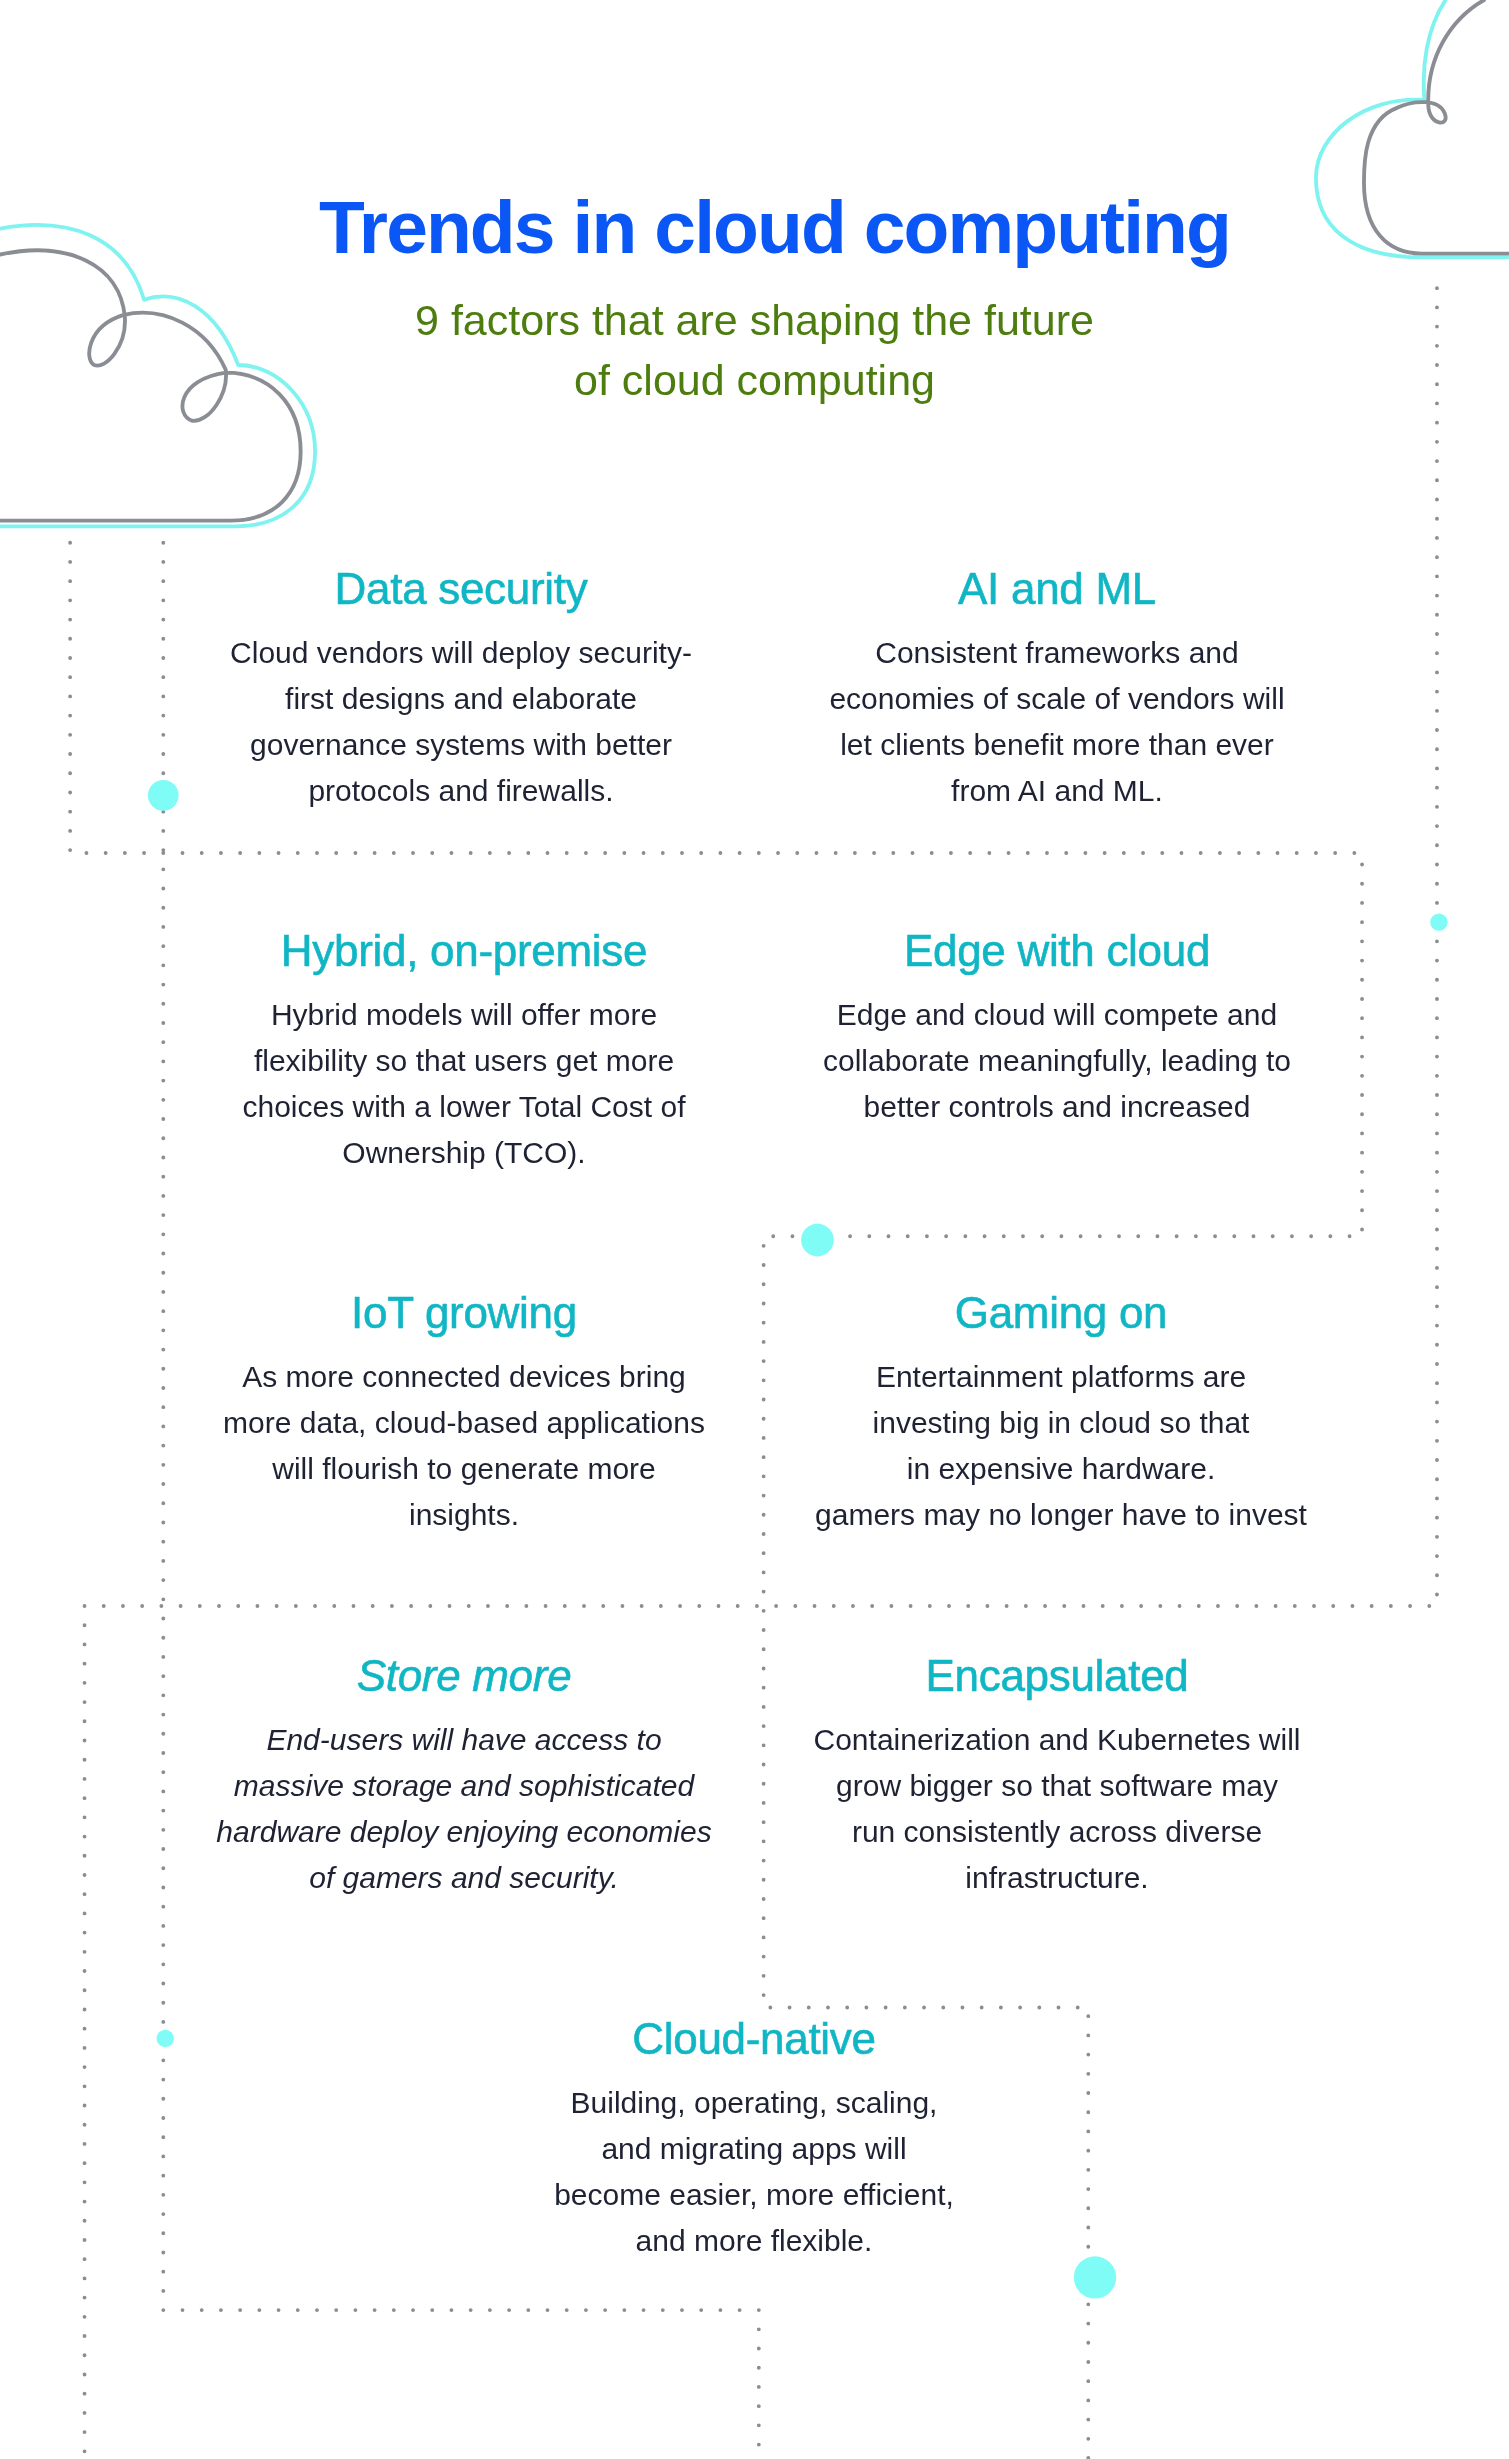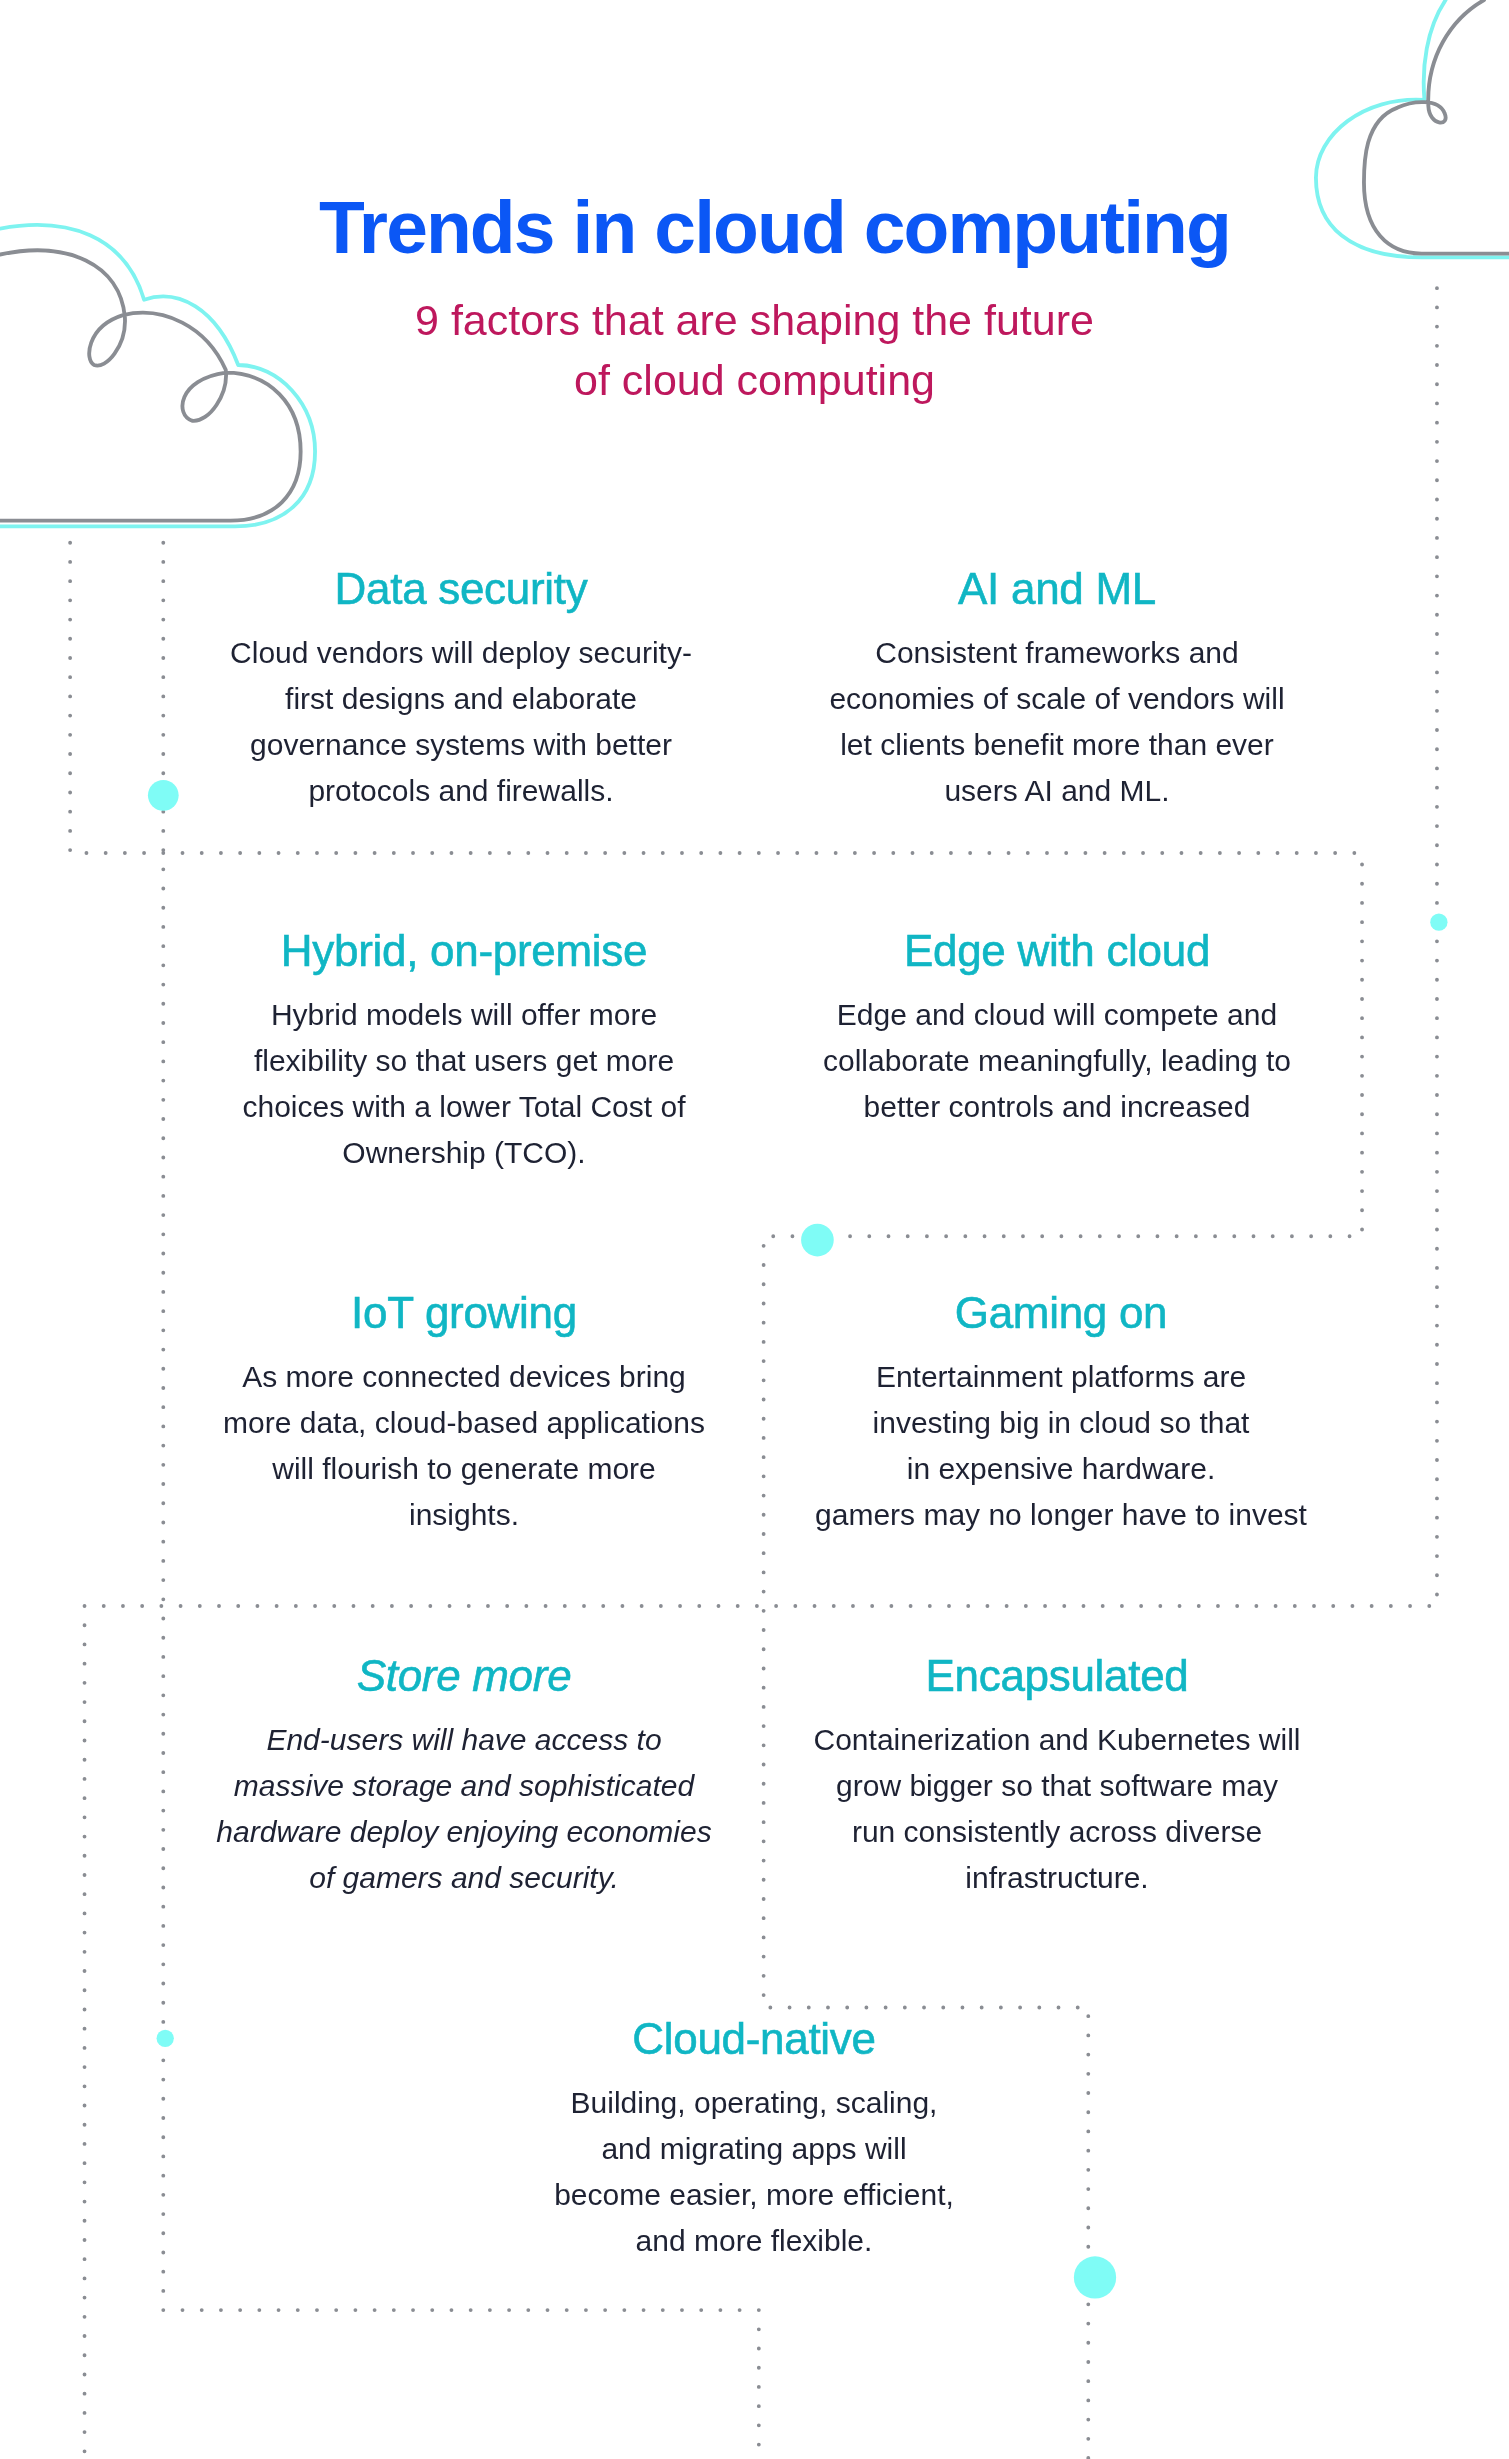"9 factors that are shaping" .subtitle { color: #be185d -> #4d7c0f }
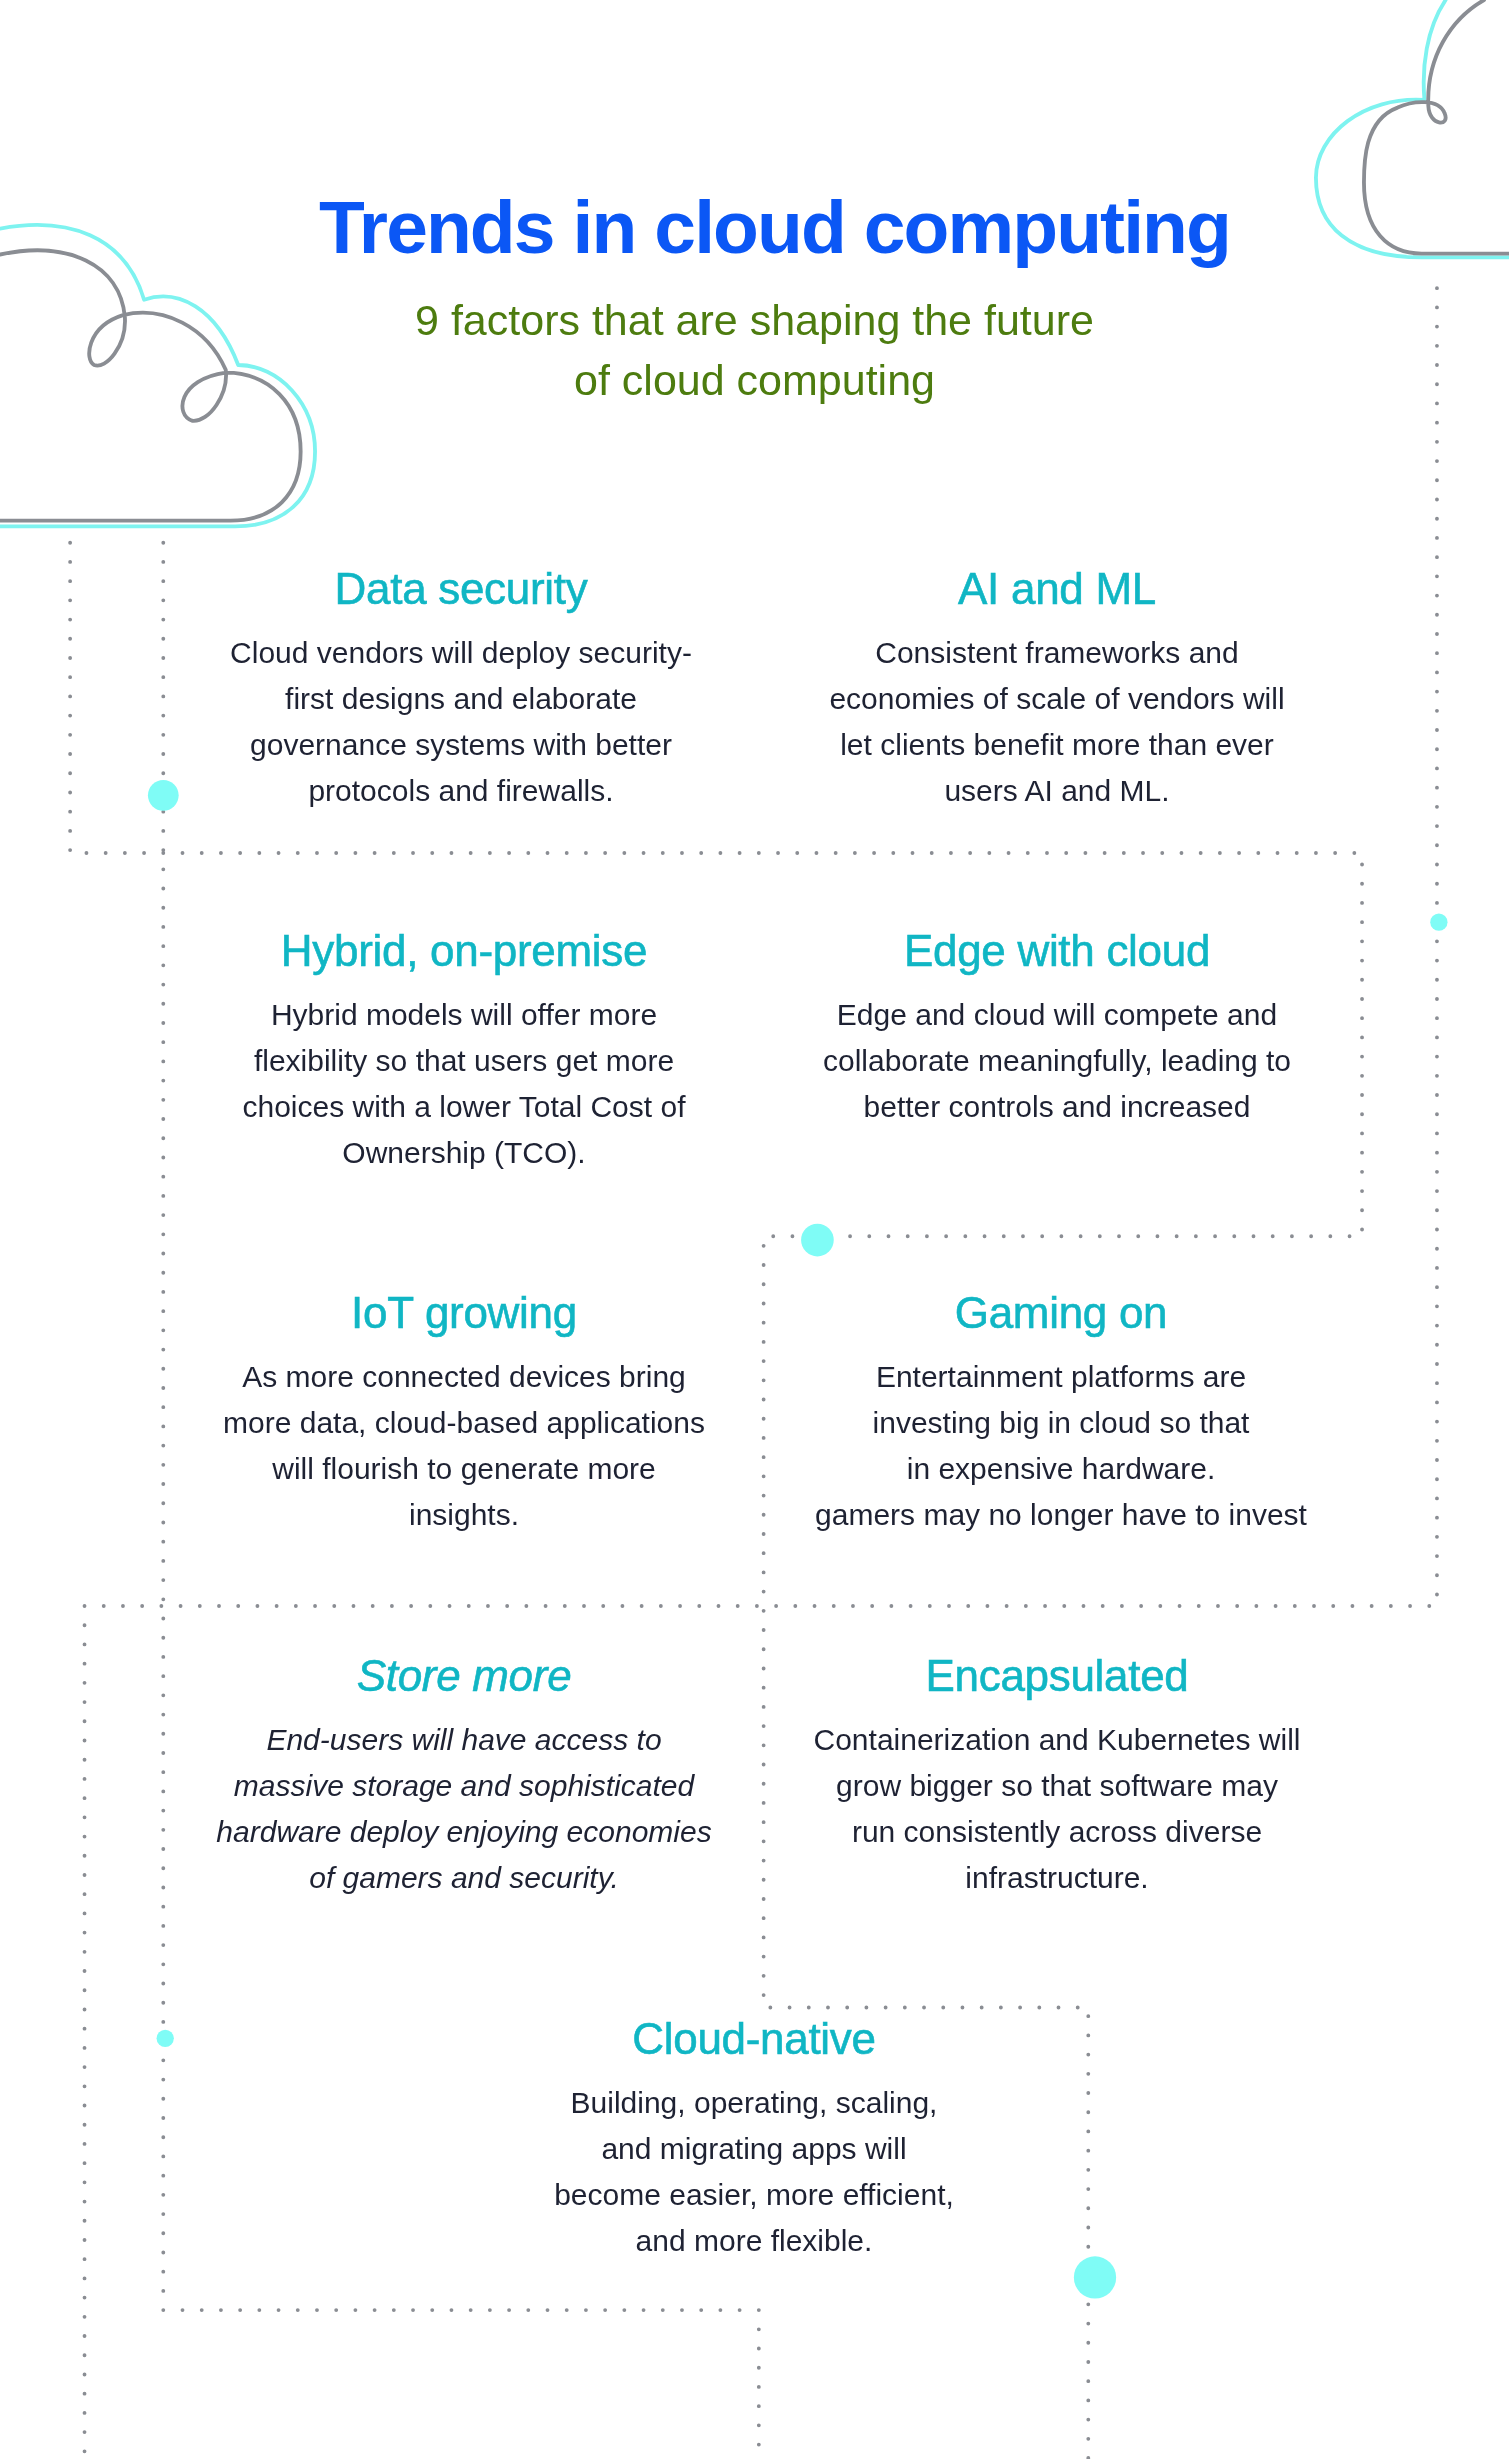"users AI and ML." span { text: users -> from }
